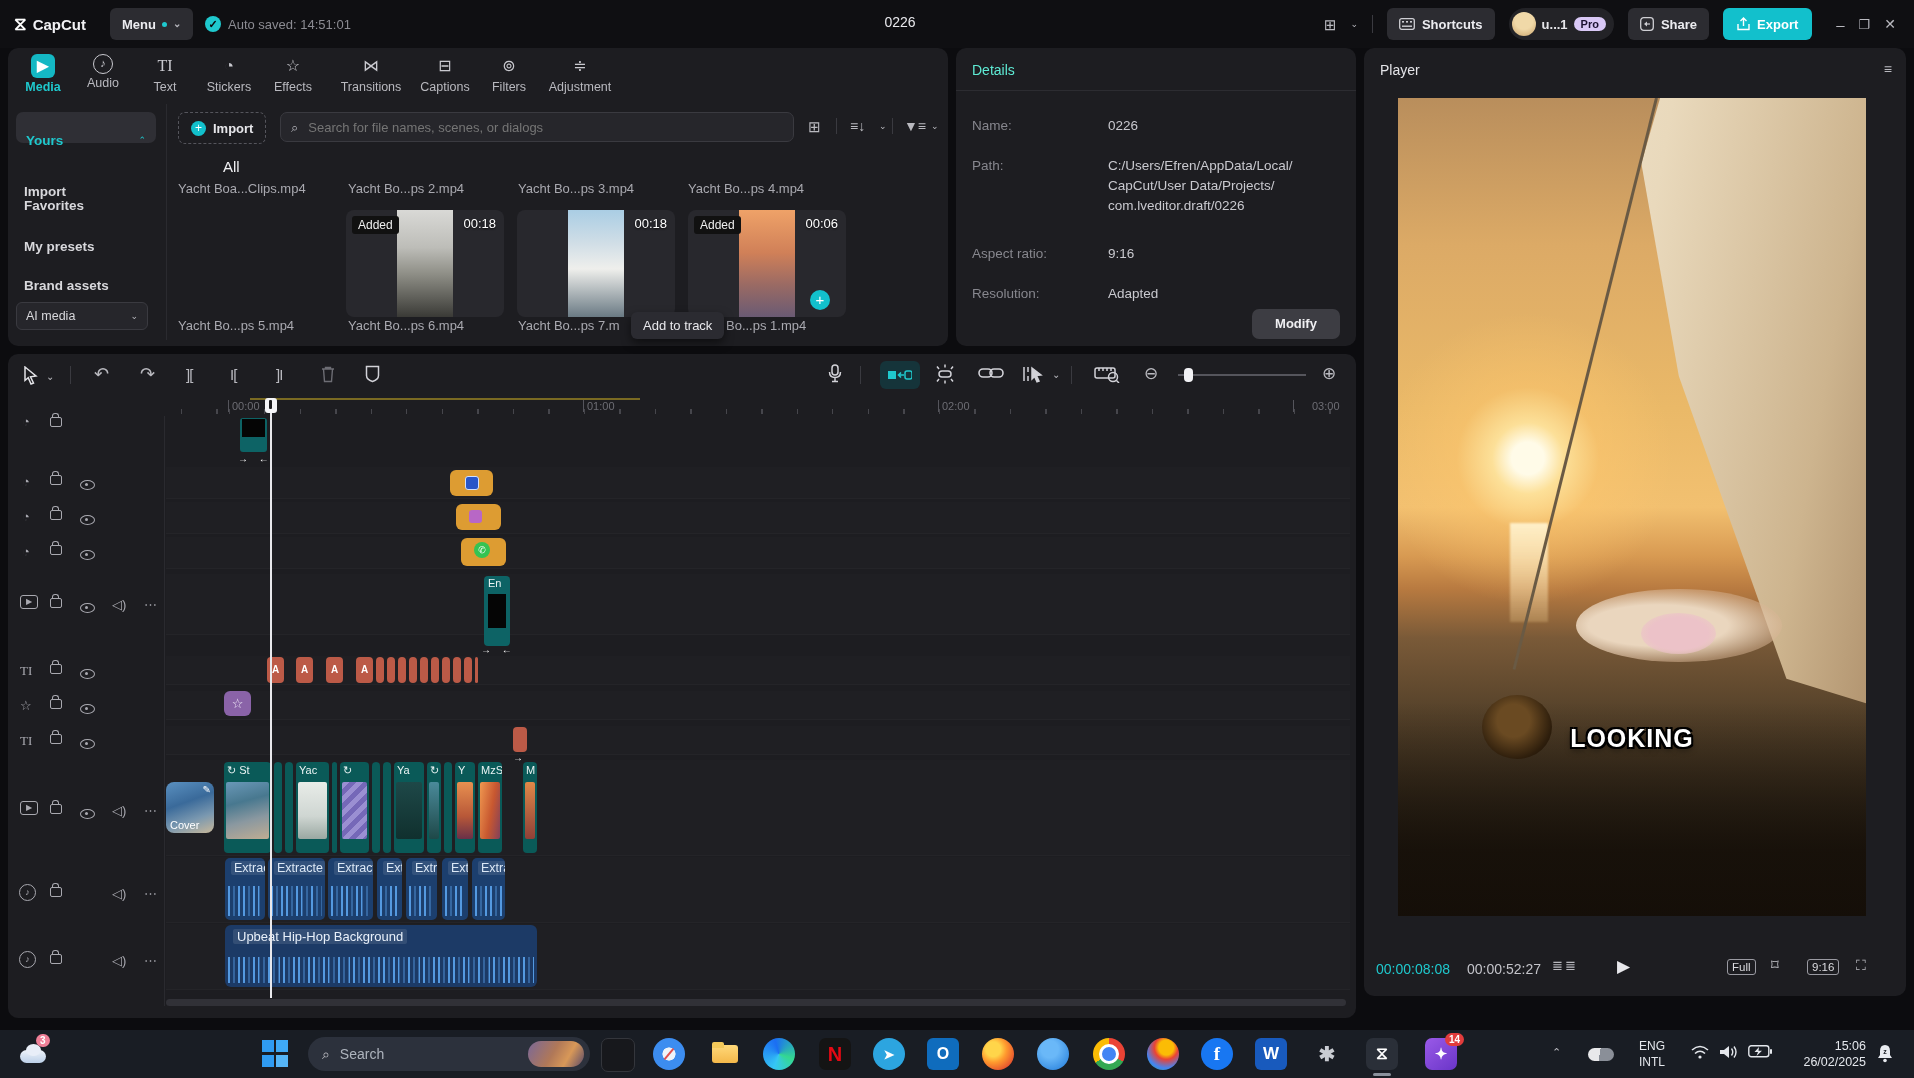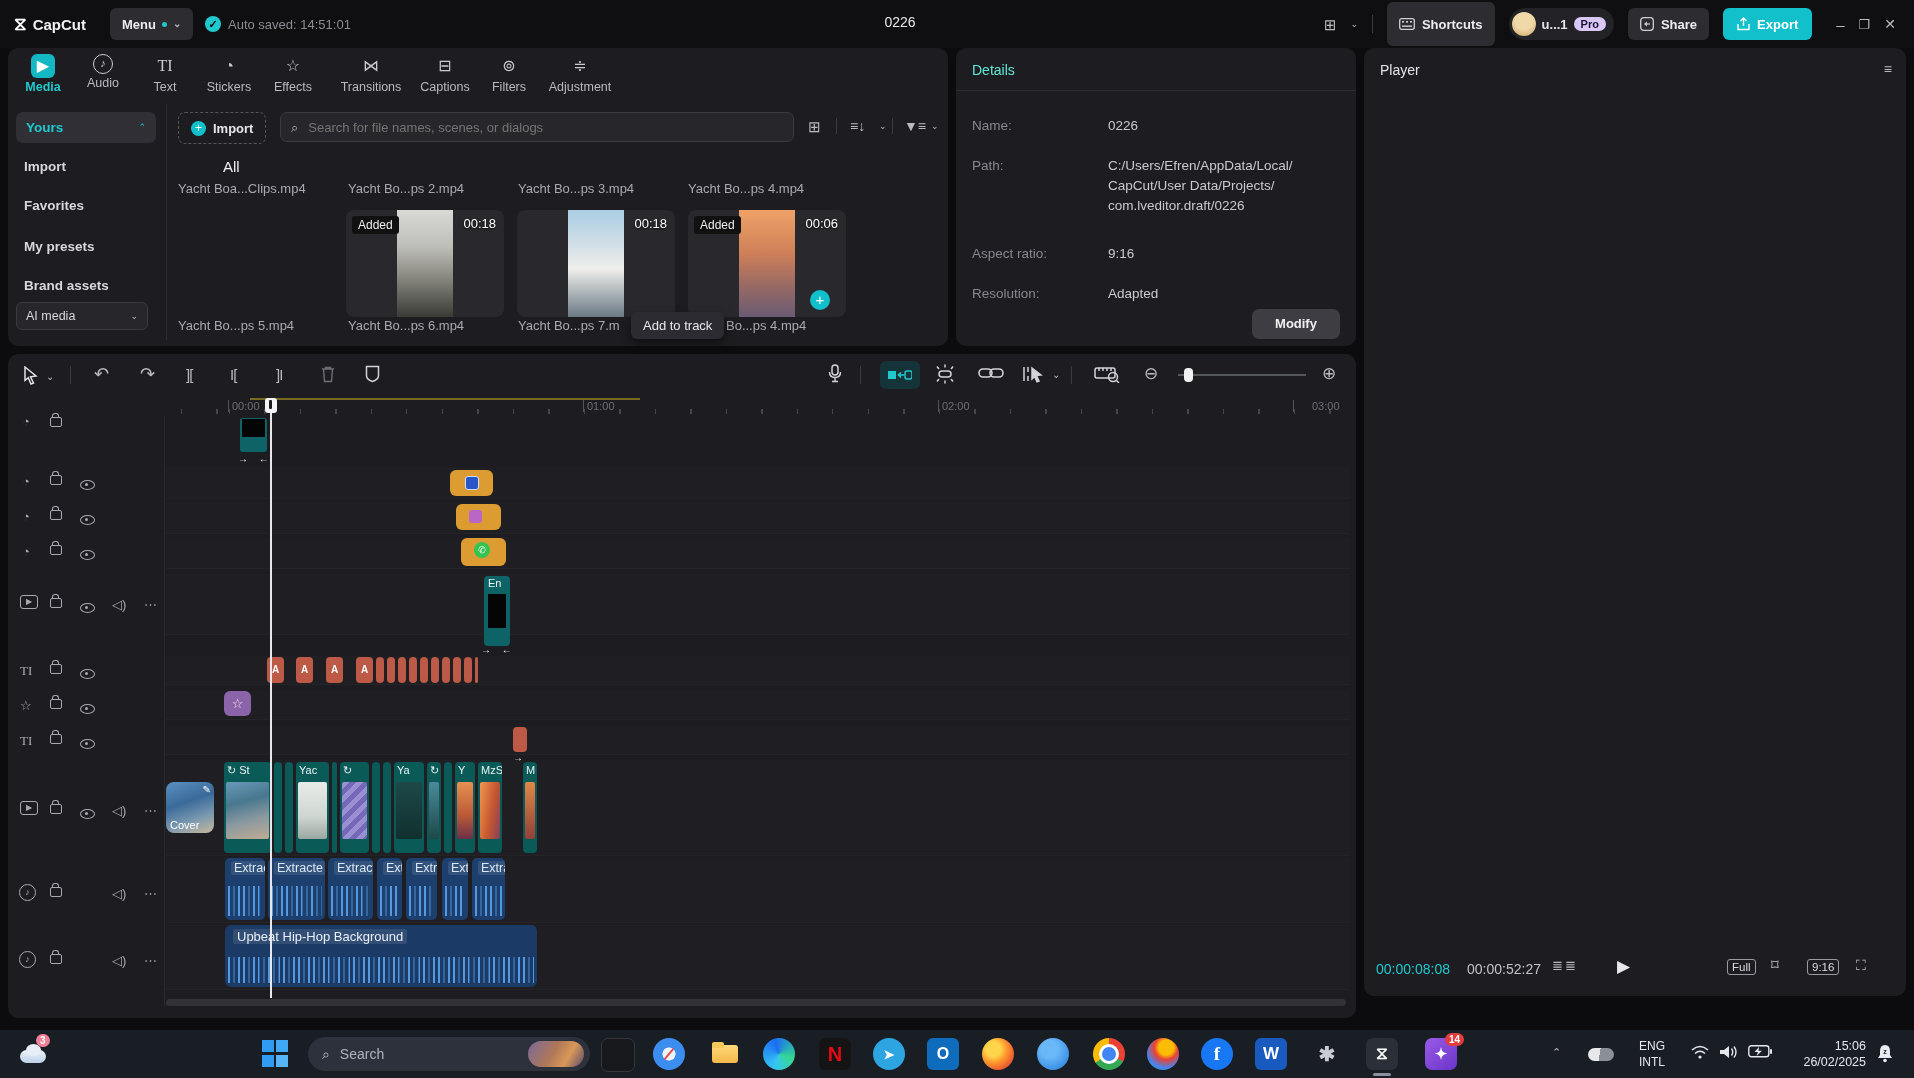"Shortcuts" span.flex { height: 44px -> 32px }
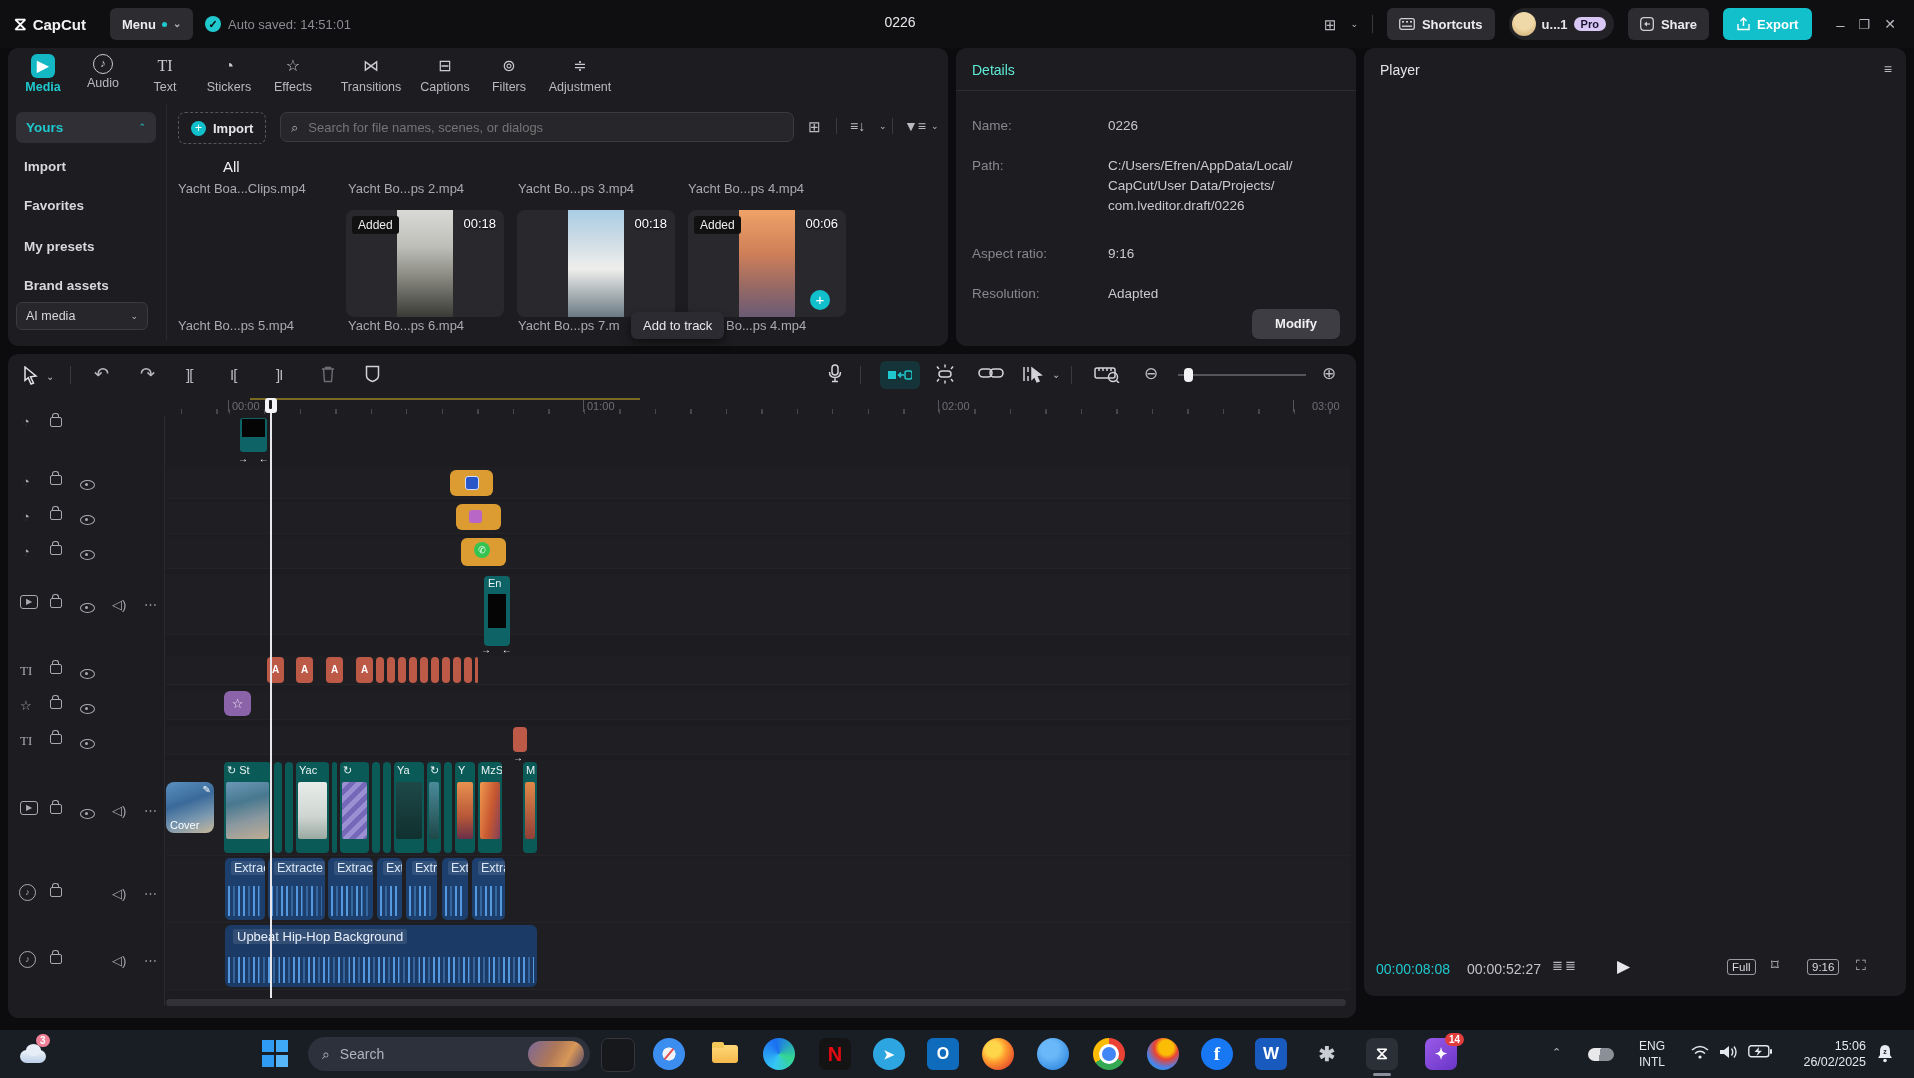"Yours" .teal { margin-top: none -> 25px }
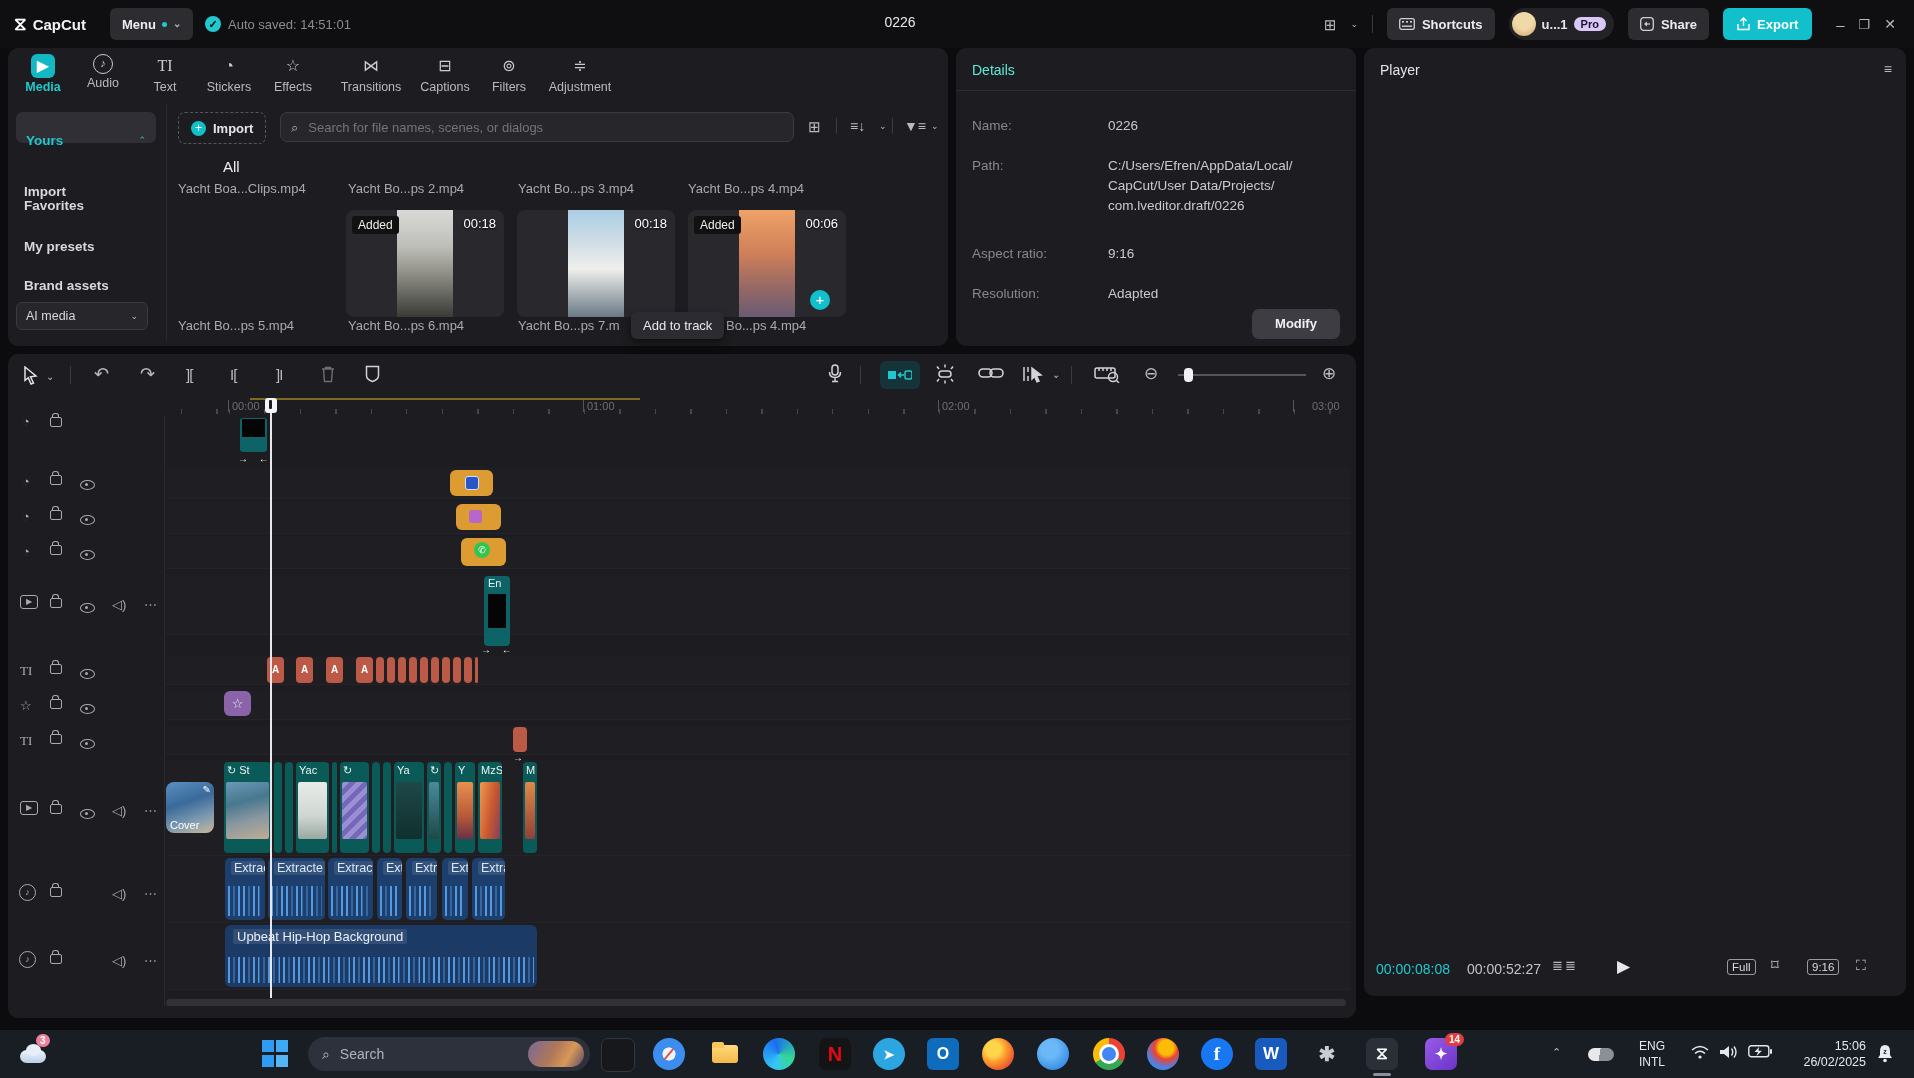"Bo...ps 4.mp4" div.fname { text: 4.mp4 -> 1.mp4 }
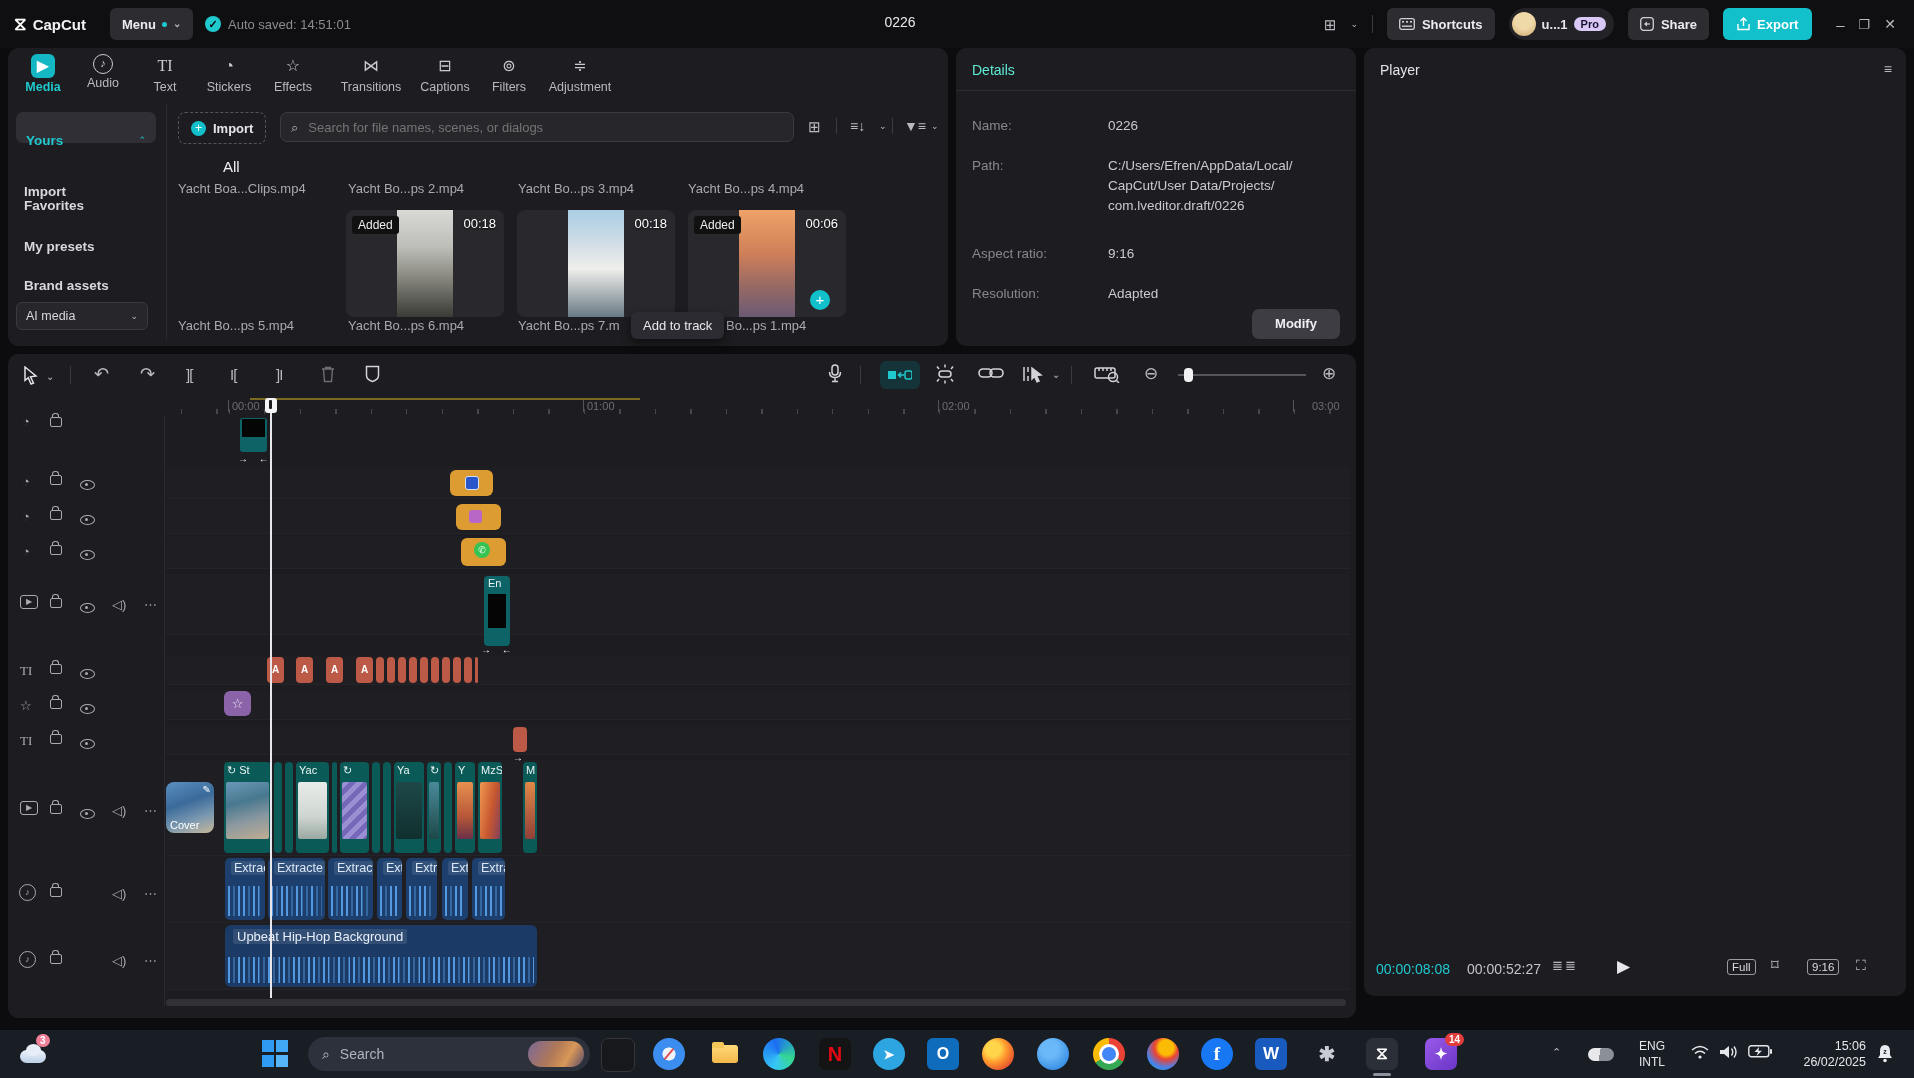"LOOKING" div.abs { html: none -> <div> <div></div> <div></div> <div></div> <div></div> <div></div> <div></div> <div></div> <div></div> <div></div> <div>LOOKING</div> </div> }
